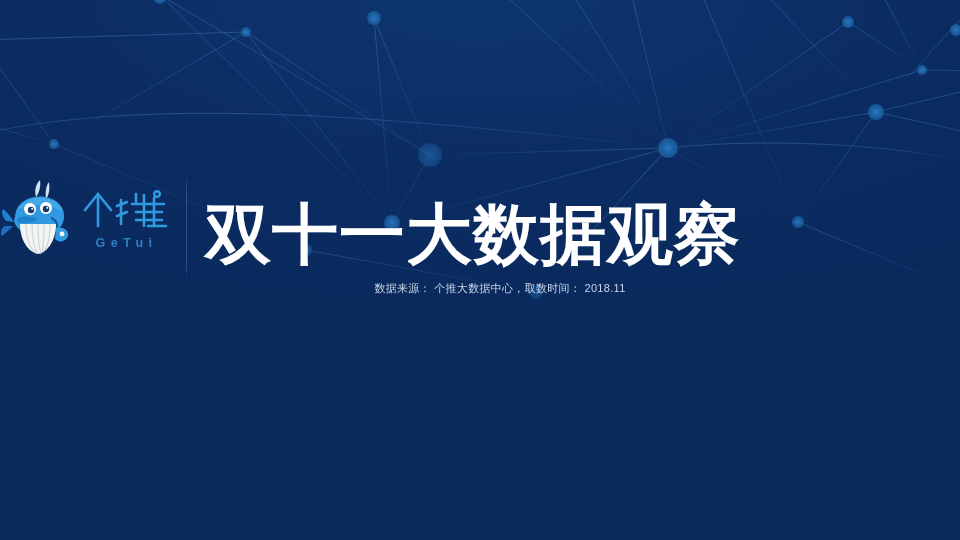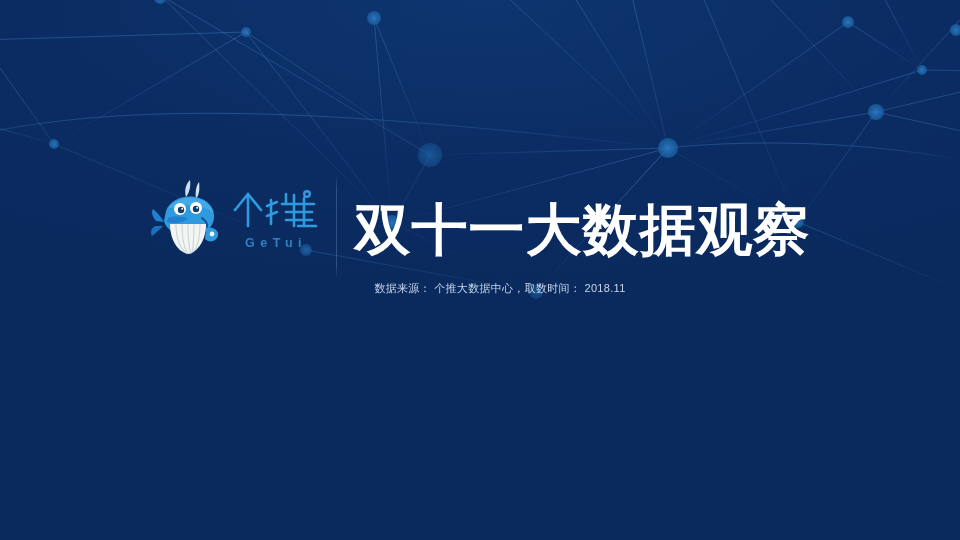"GeTui" .lockup { justify-content: center -> none }
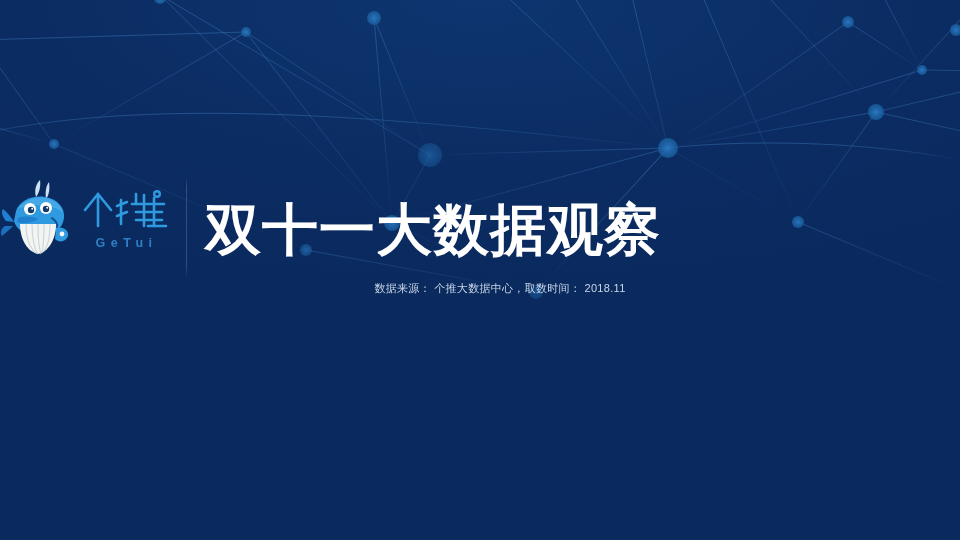"双十一大数据观察" .main-title { font-size: 56px -> 66px }
